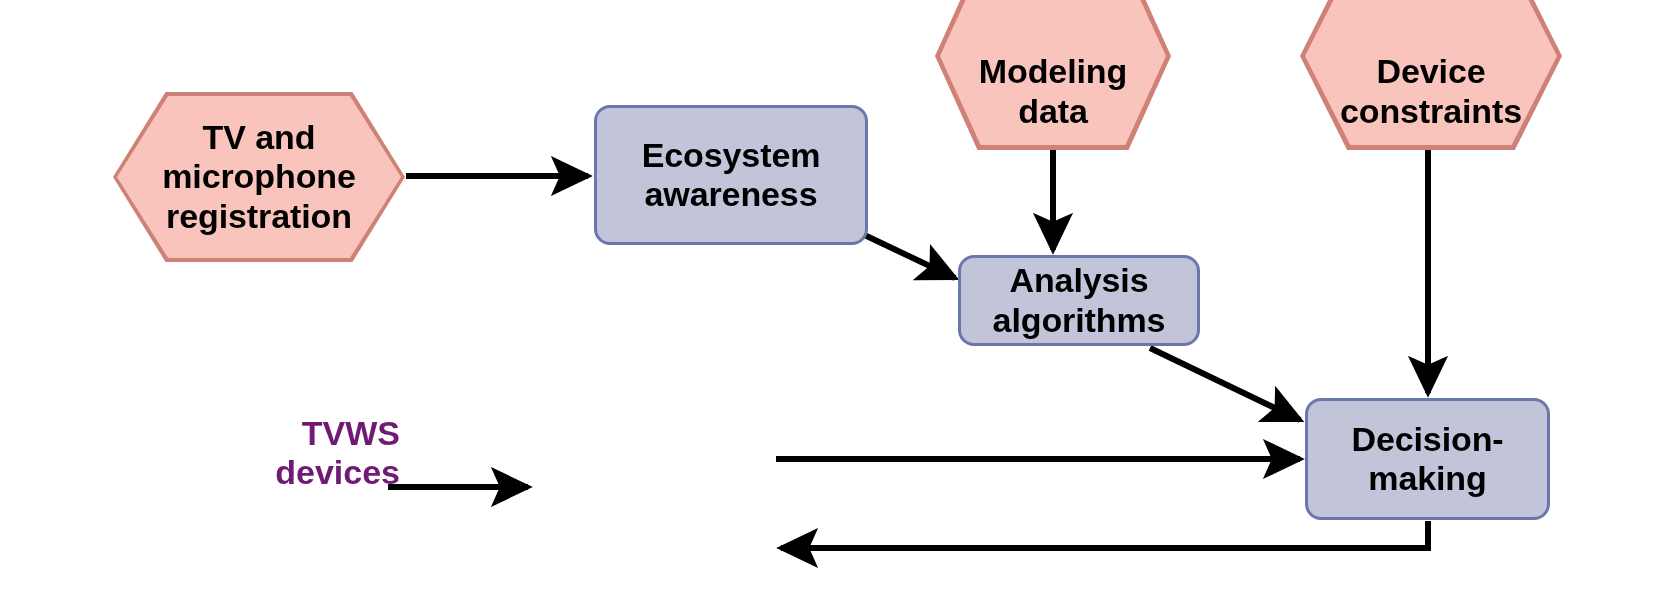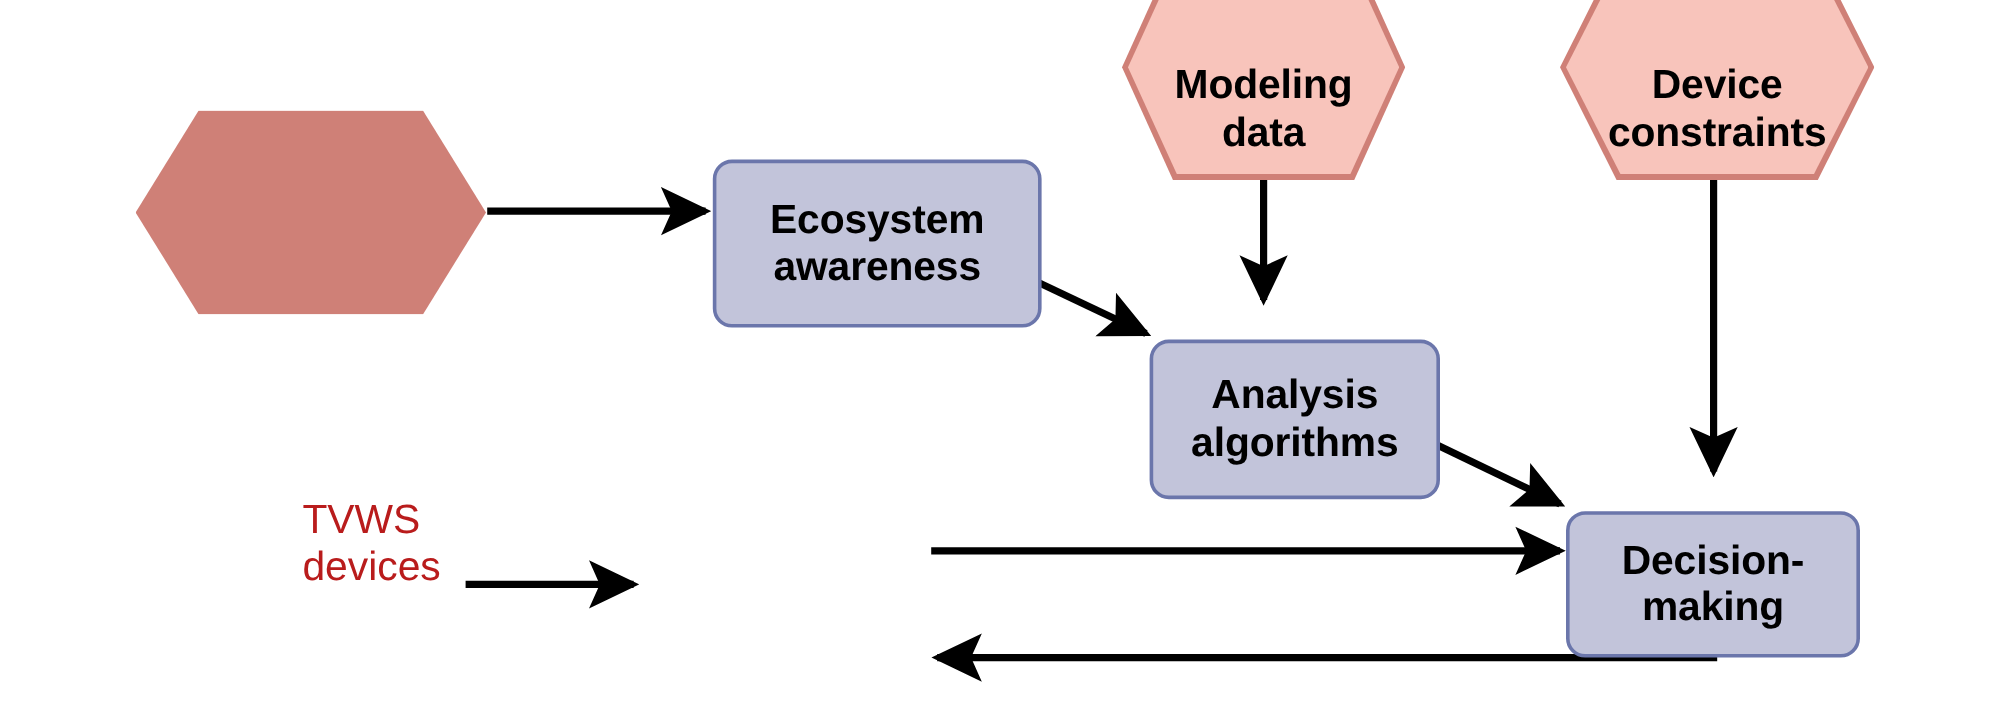"TV and" div.node { html: none -> <div> <span>TV and microphone registration</span> </div> }
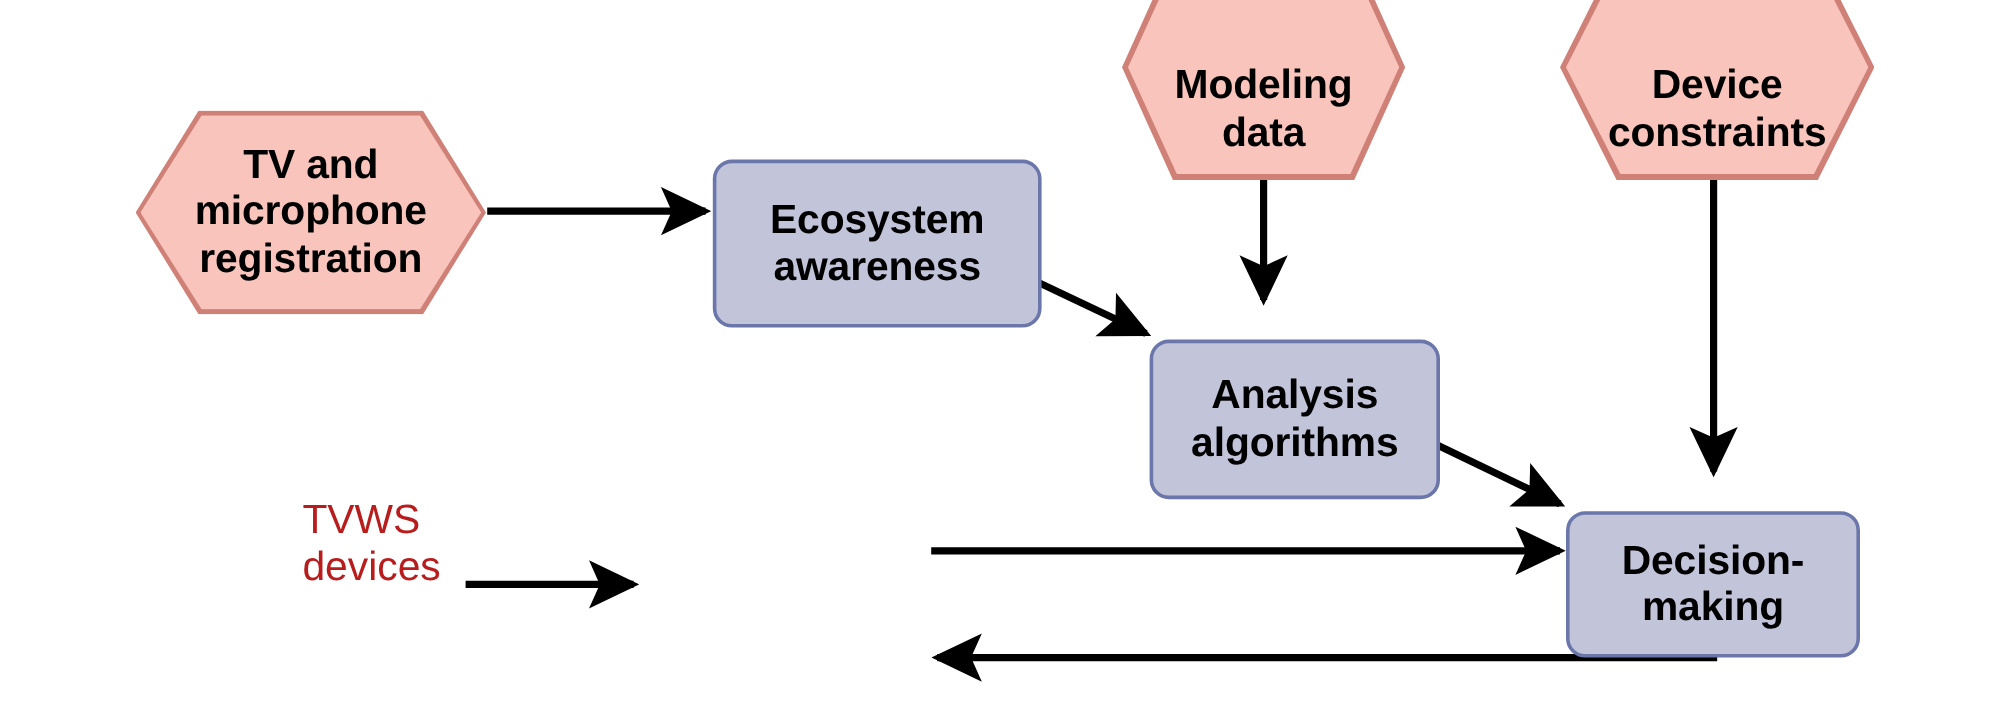"Ecosystem" .process { margin-top: 28px -> none }
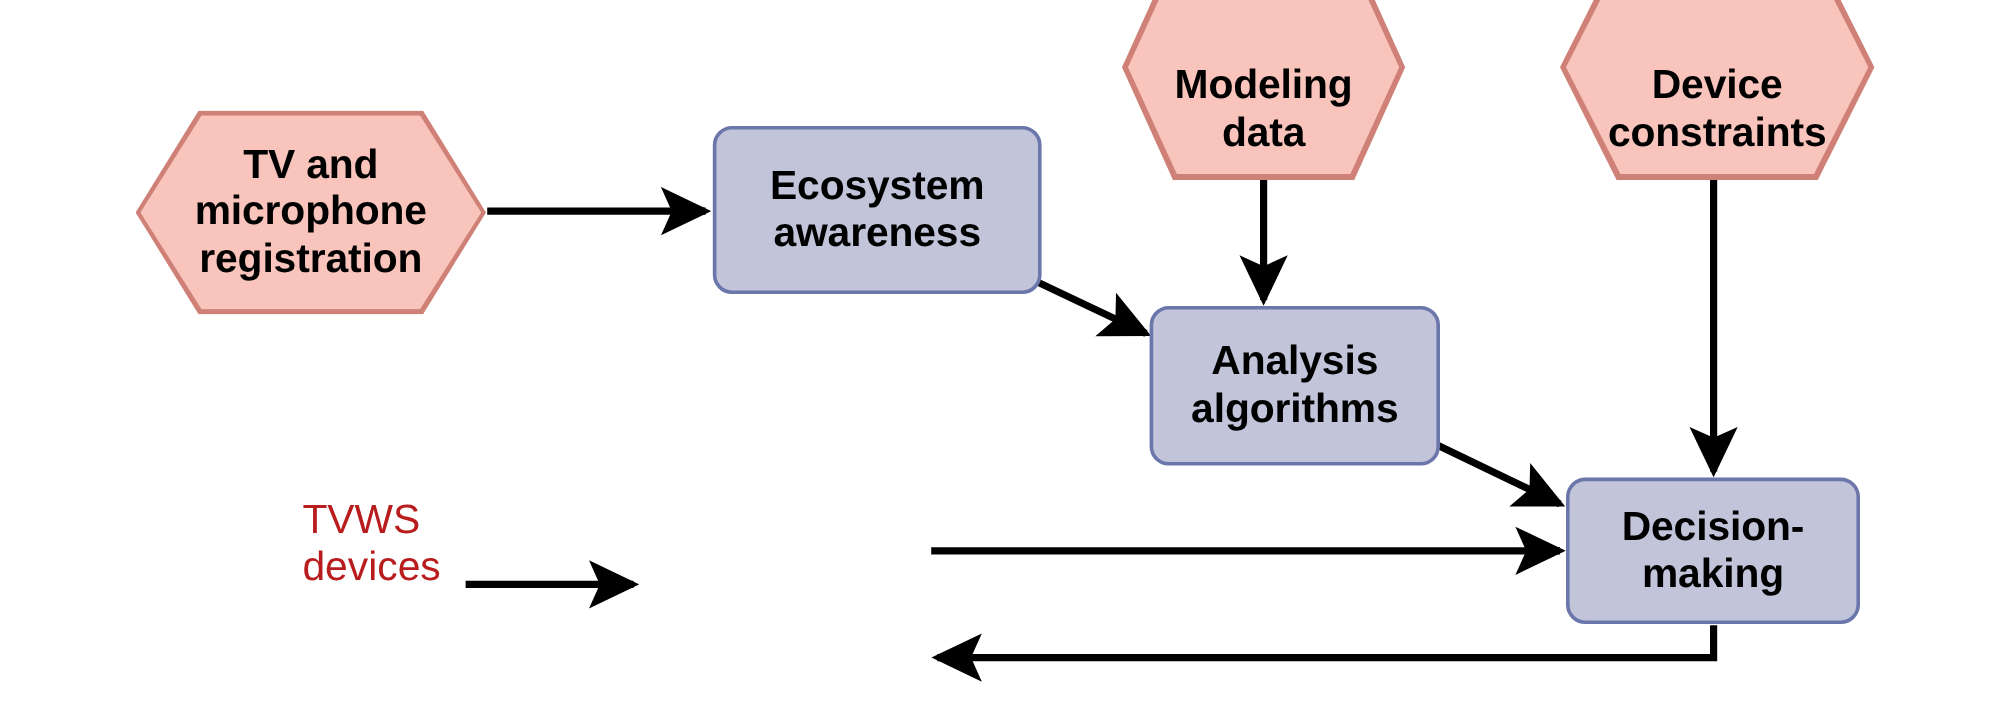"Analysis" div.node { height: 133px -> 91px }
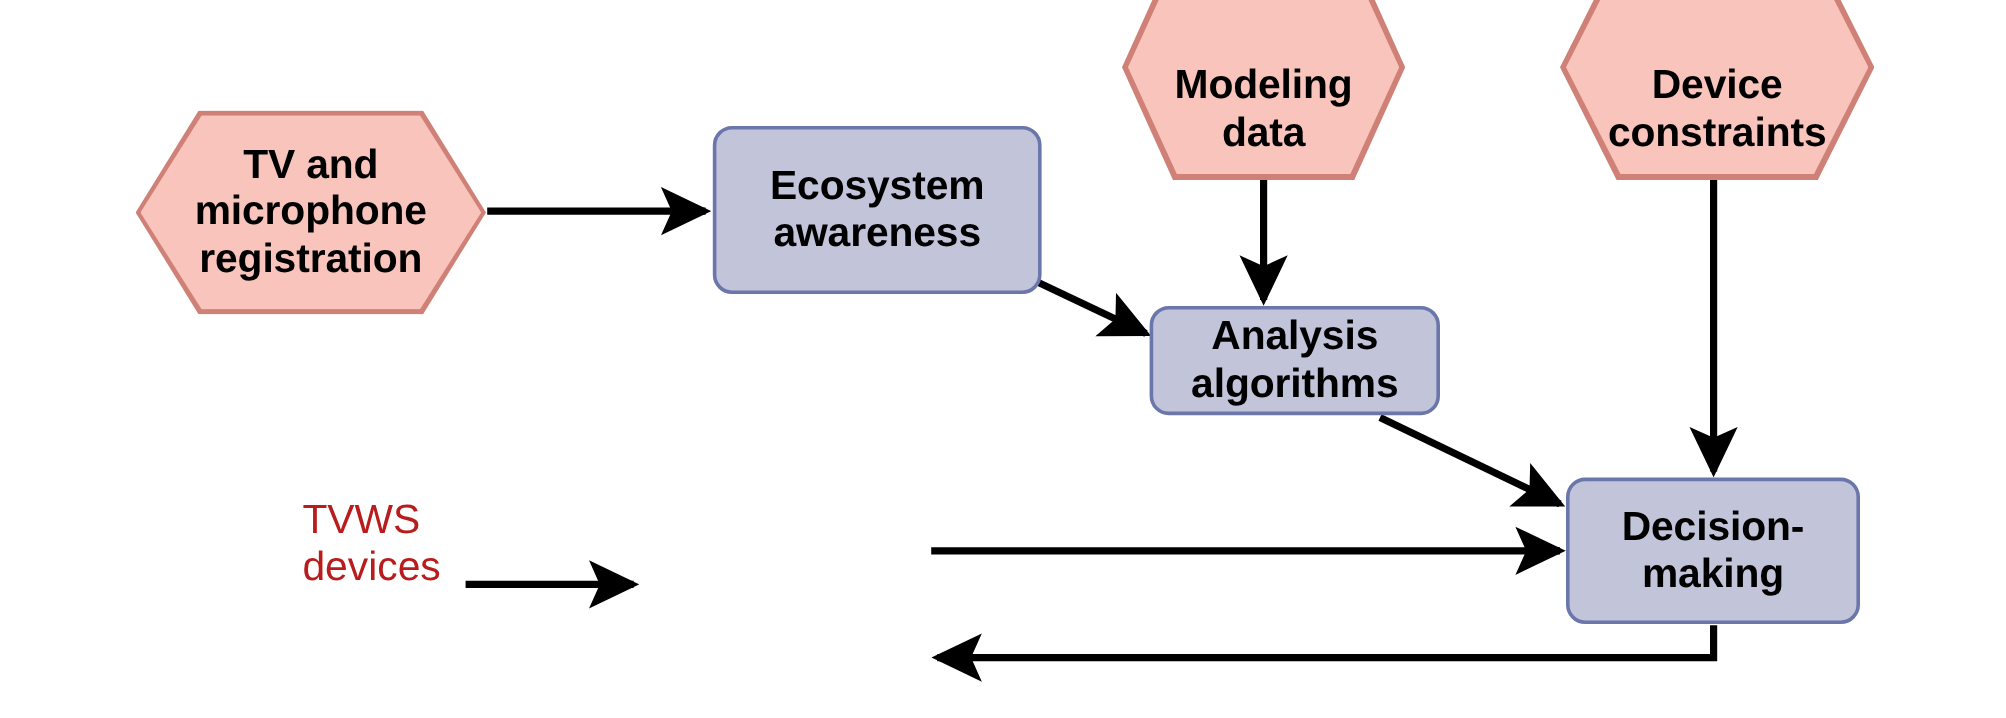"TVWS" .plain-label { color: #b91c1c -> #701a75; font-weight: normal -> bold; text-align: left -> right }
